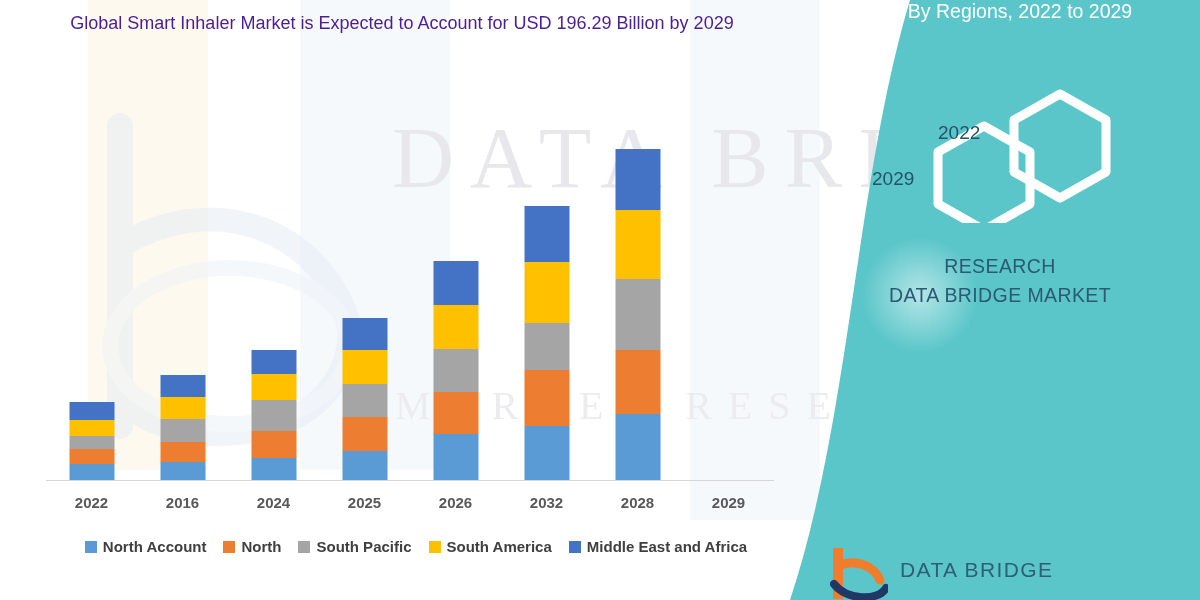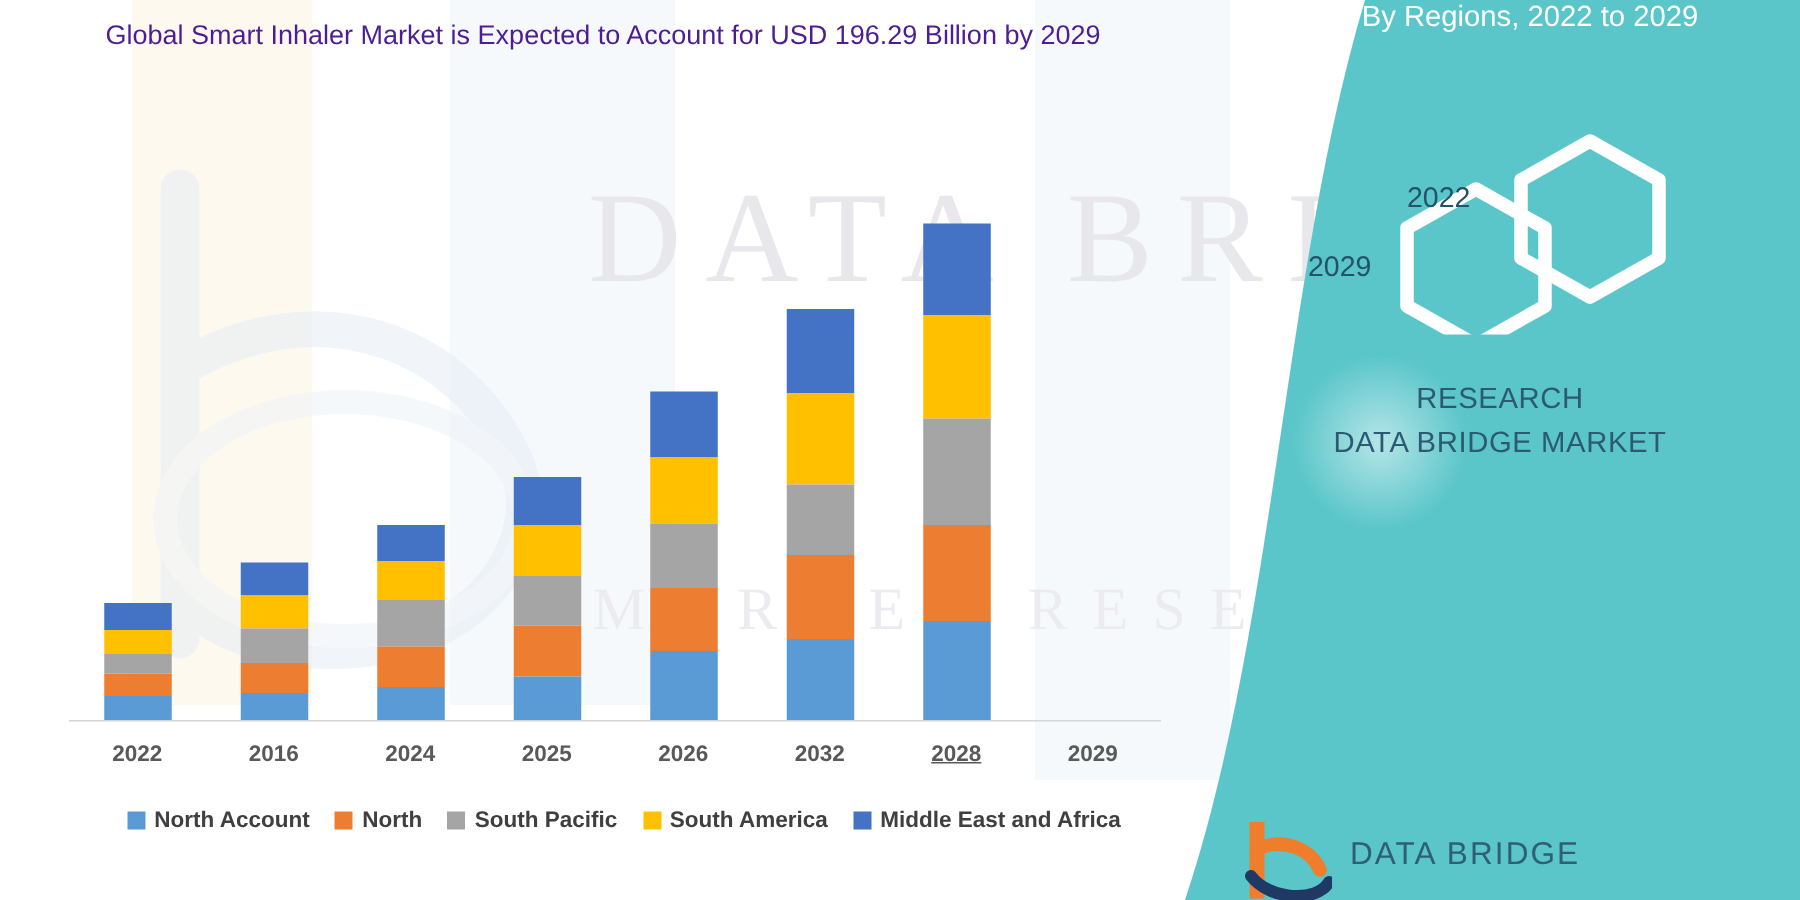"2028" div.xlabel { text-decoration: underline -> none }
